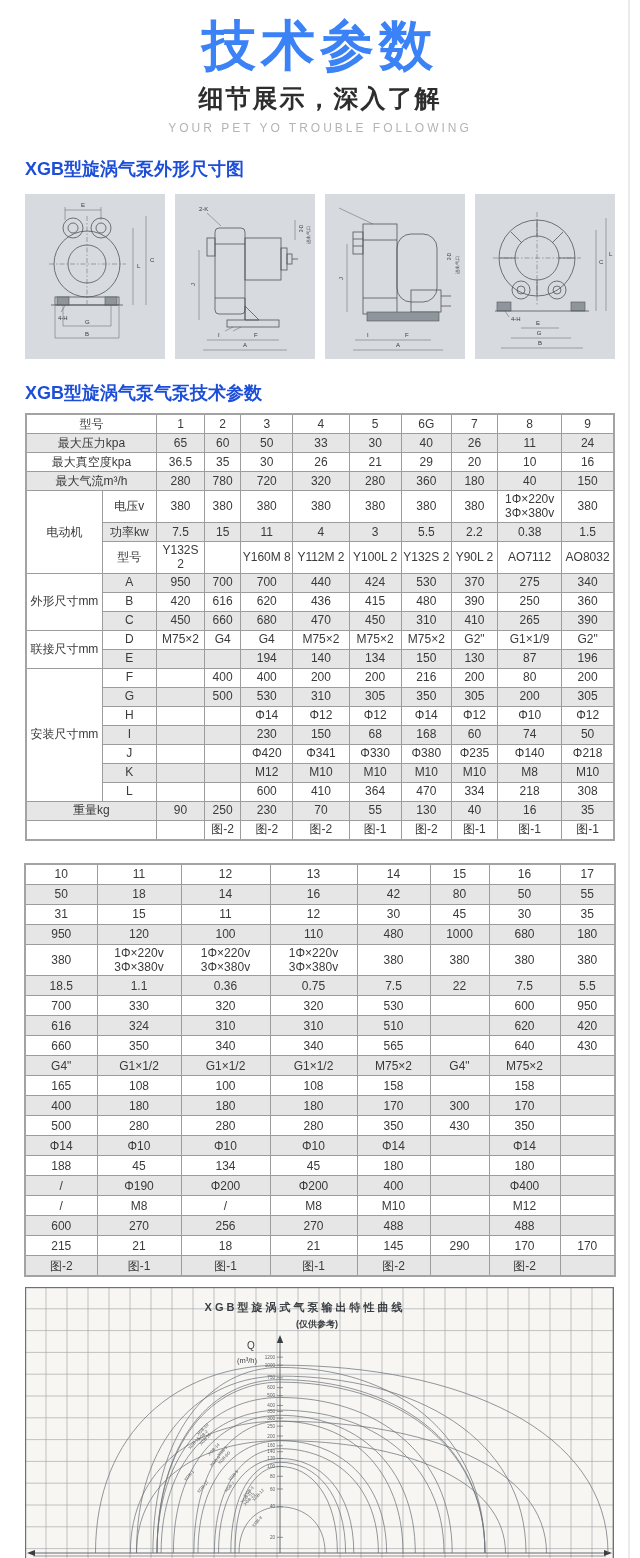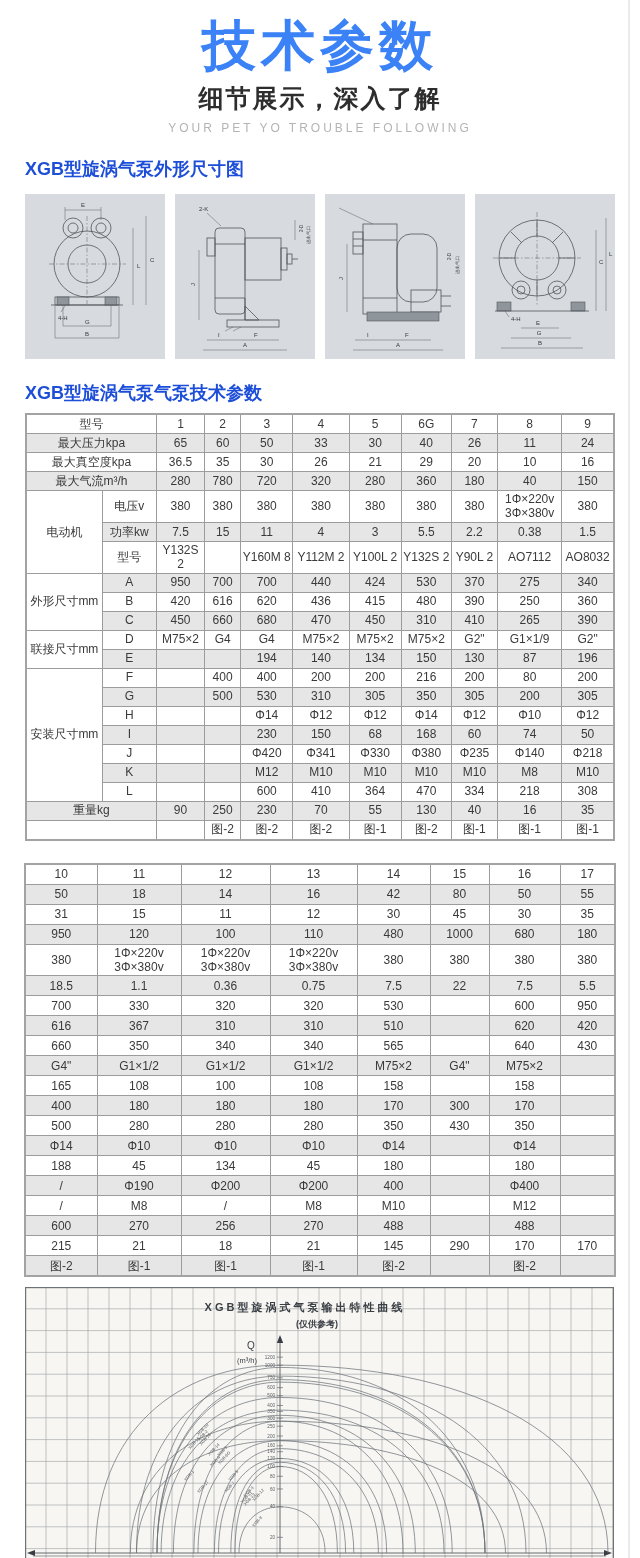"367" td { text: 367 -> 324 }
